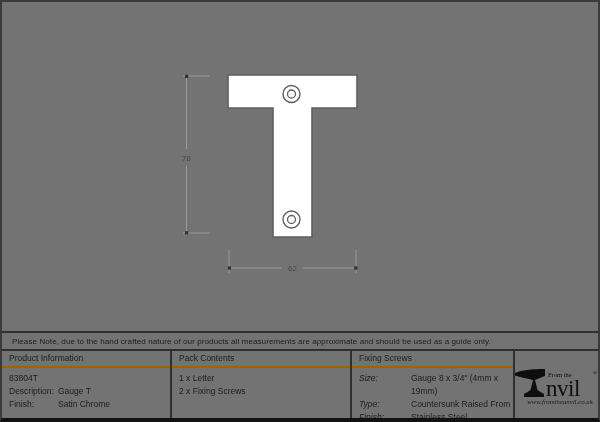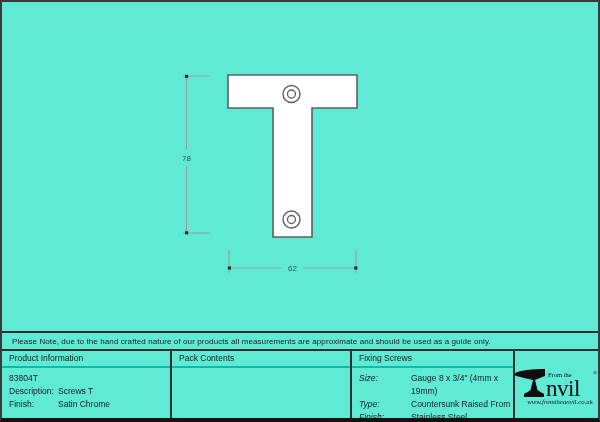"78" .sheet { background: #5eead4 -> #737373 }
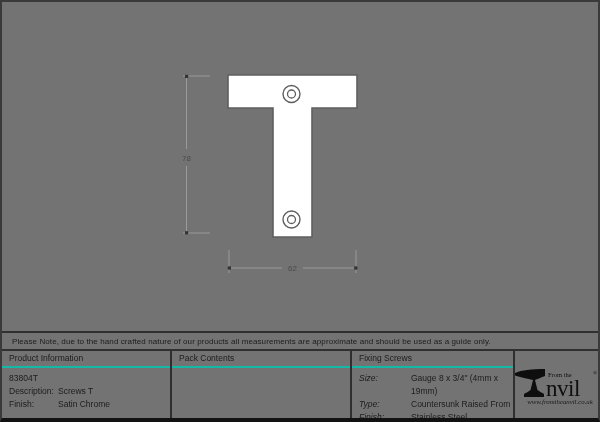"Product Information" .col-header { border-bottom: 2px solid #14b8a6 -> 2px solid #a16207 }
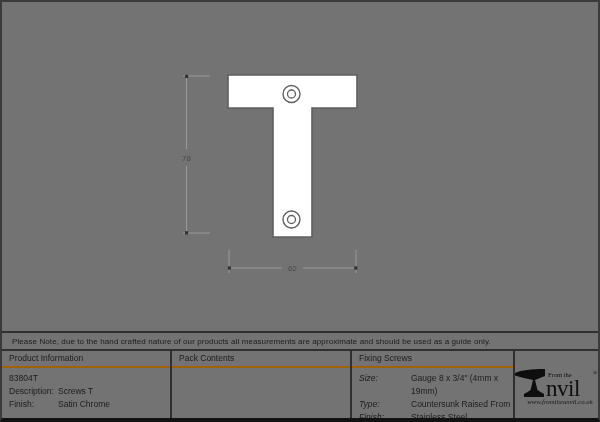"1 x Letter" div.col-body { html: none -> <div> <div>1 x Letter</div> <div>2 x Fixing Screws</div> </div> }
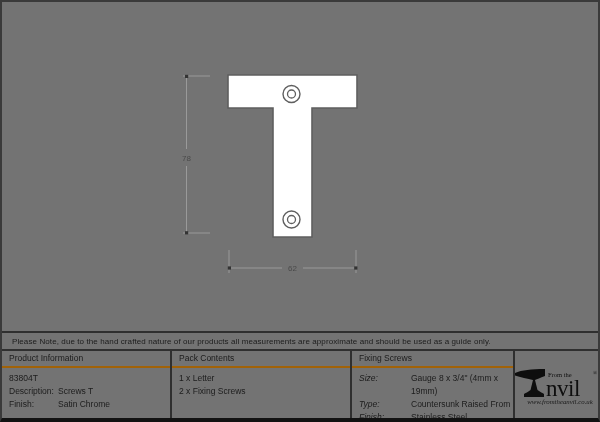"Screws T" span.spec-value { text: Screws -> Gauge }
